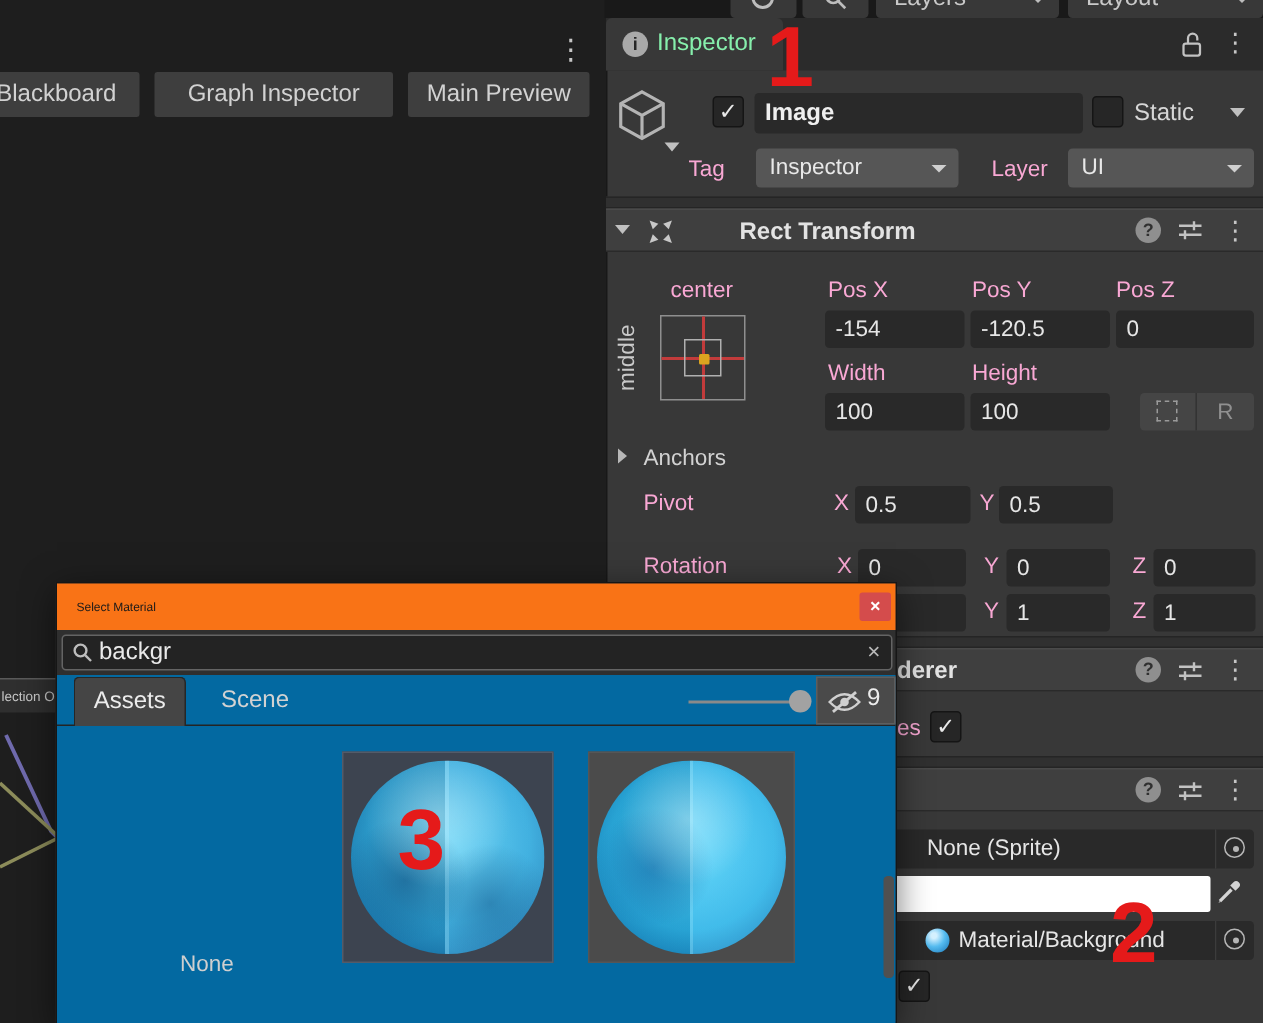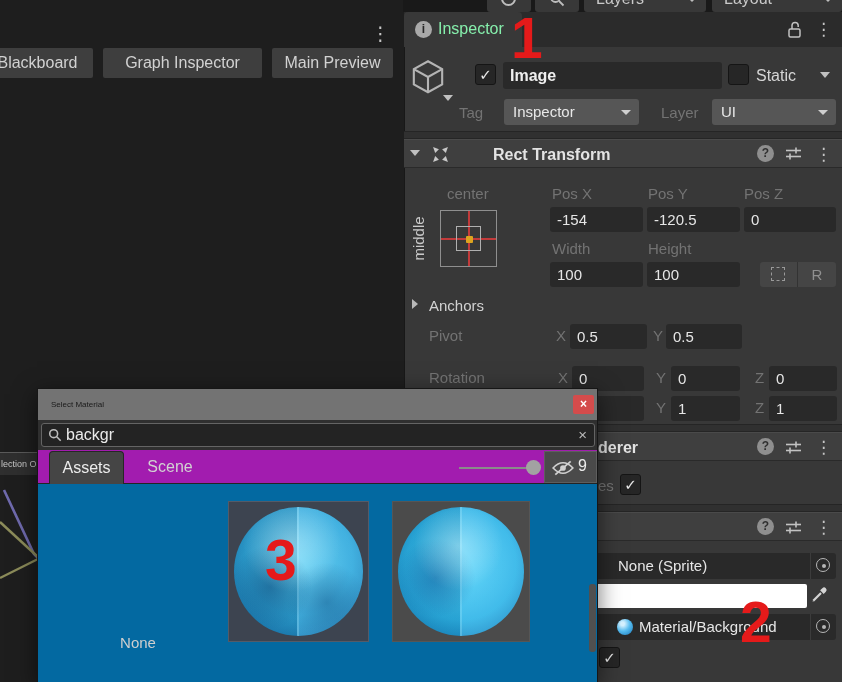"Tag" .sl { color: #737373 -> #f9a8d4 }
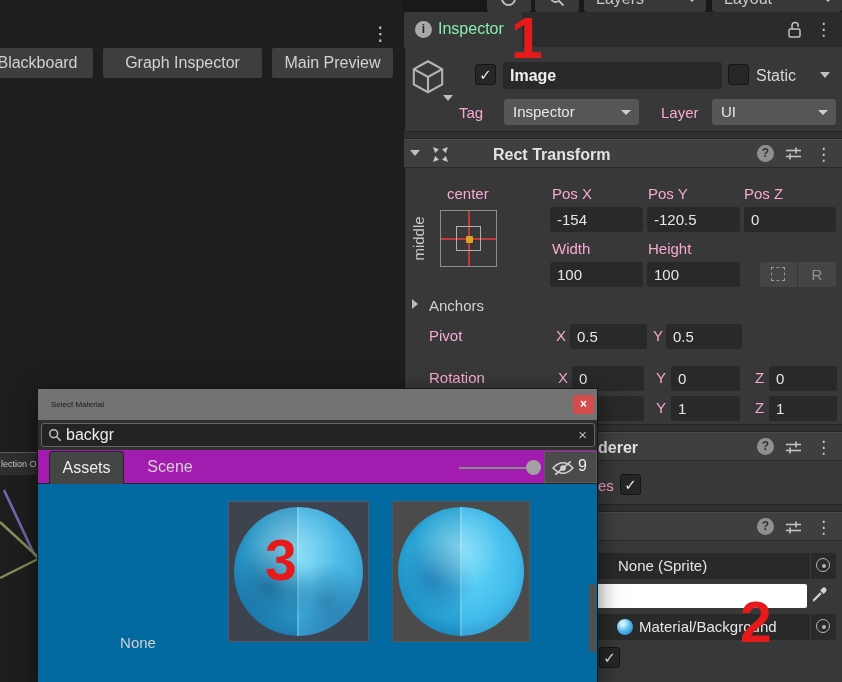"Select Material" .dlg-title { background: #737373 -> #f97316 }
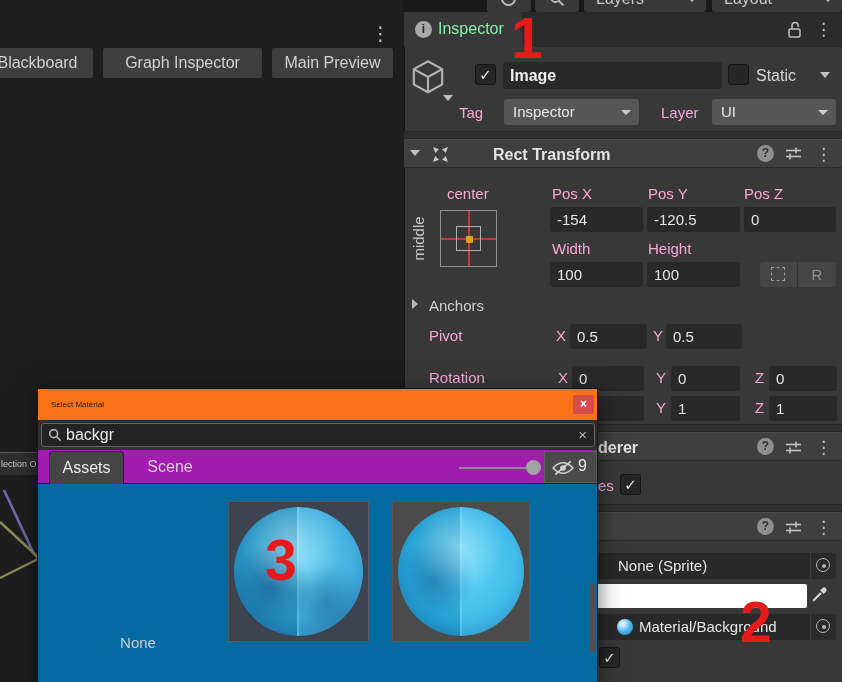"Assets" .dlg-tabrow { background: #a21caf -> #0369a1 }
